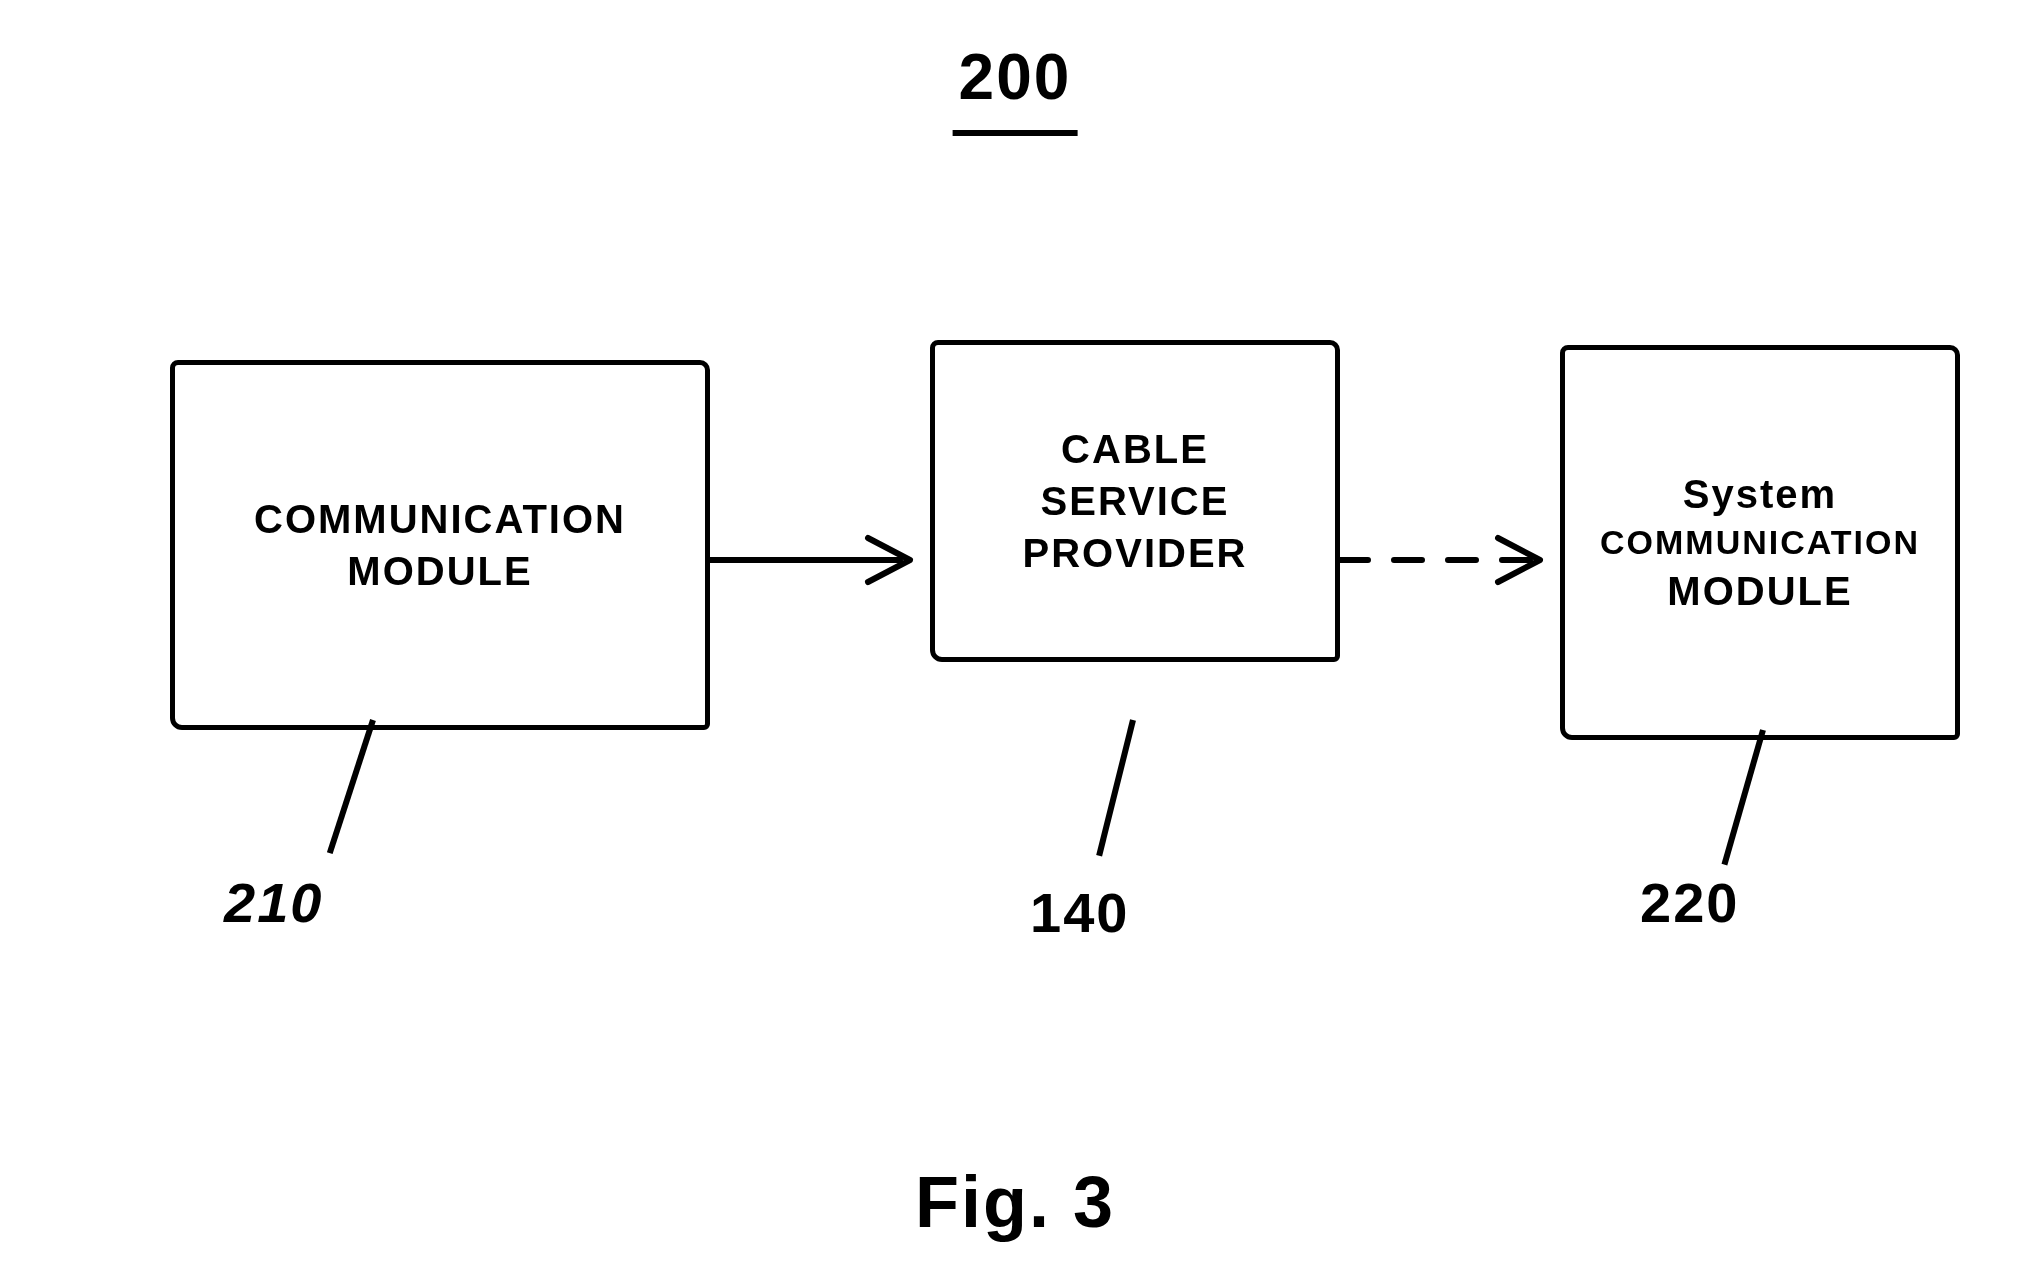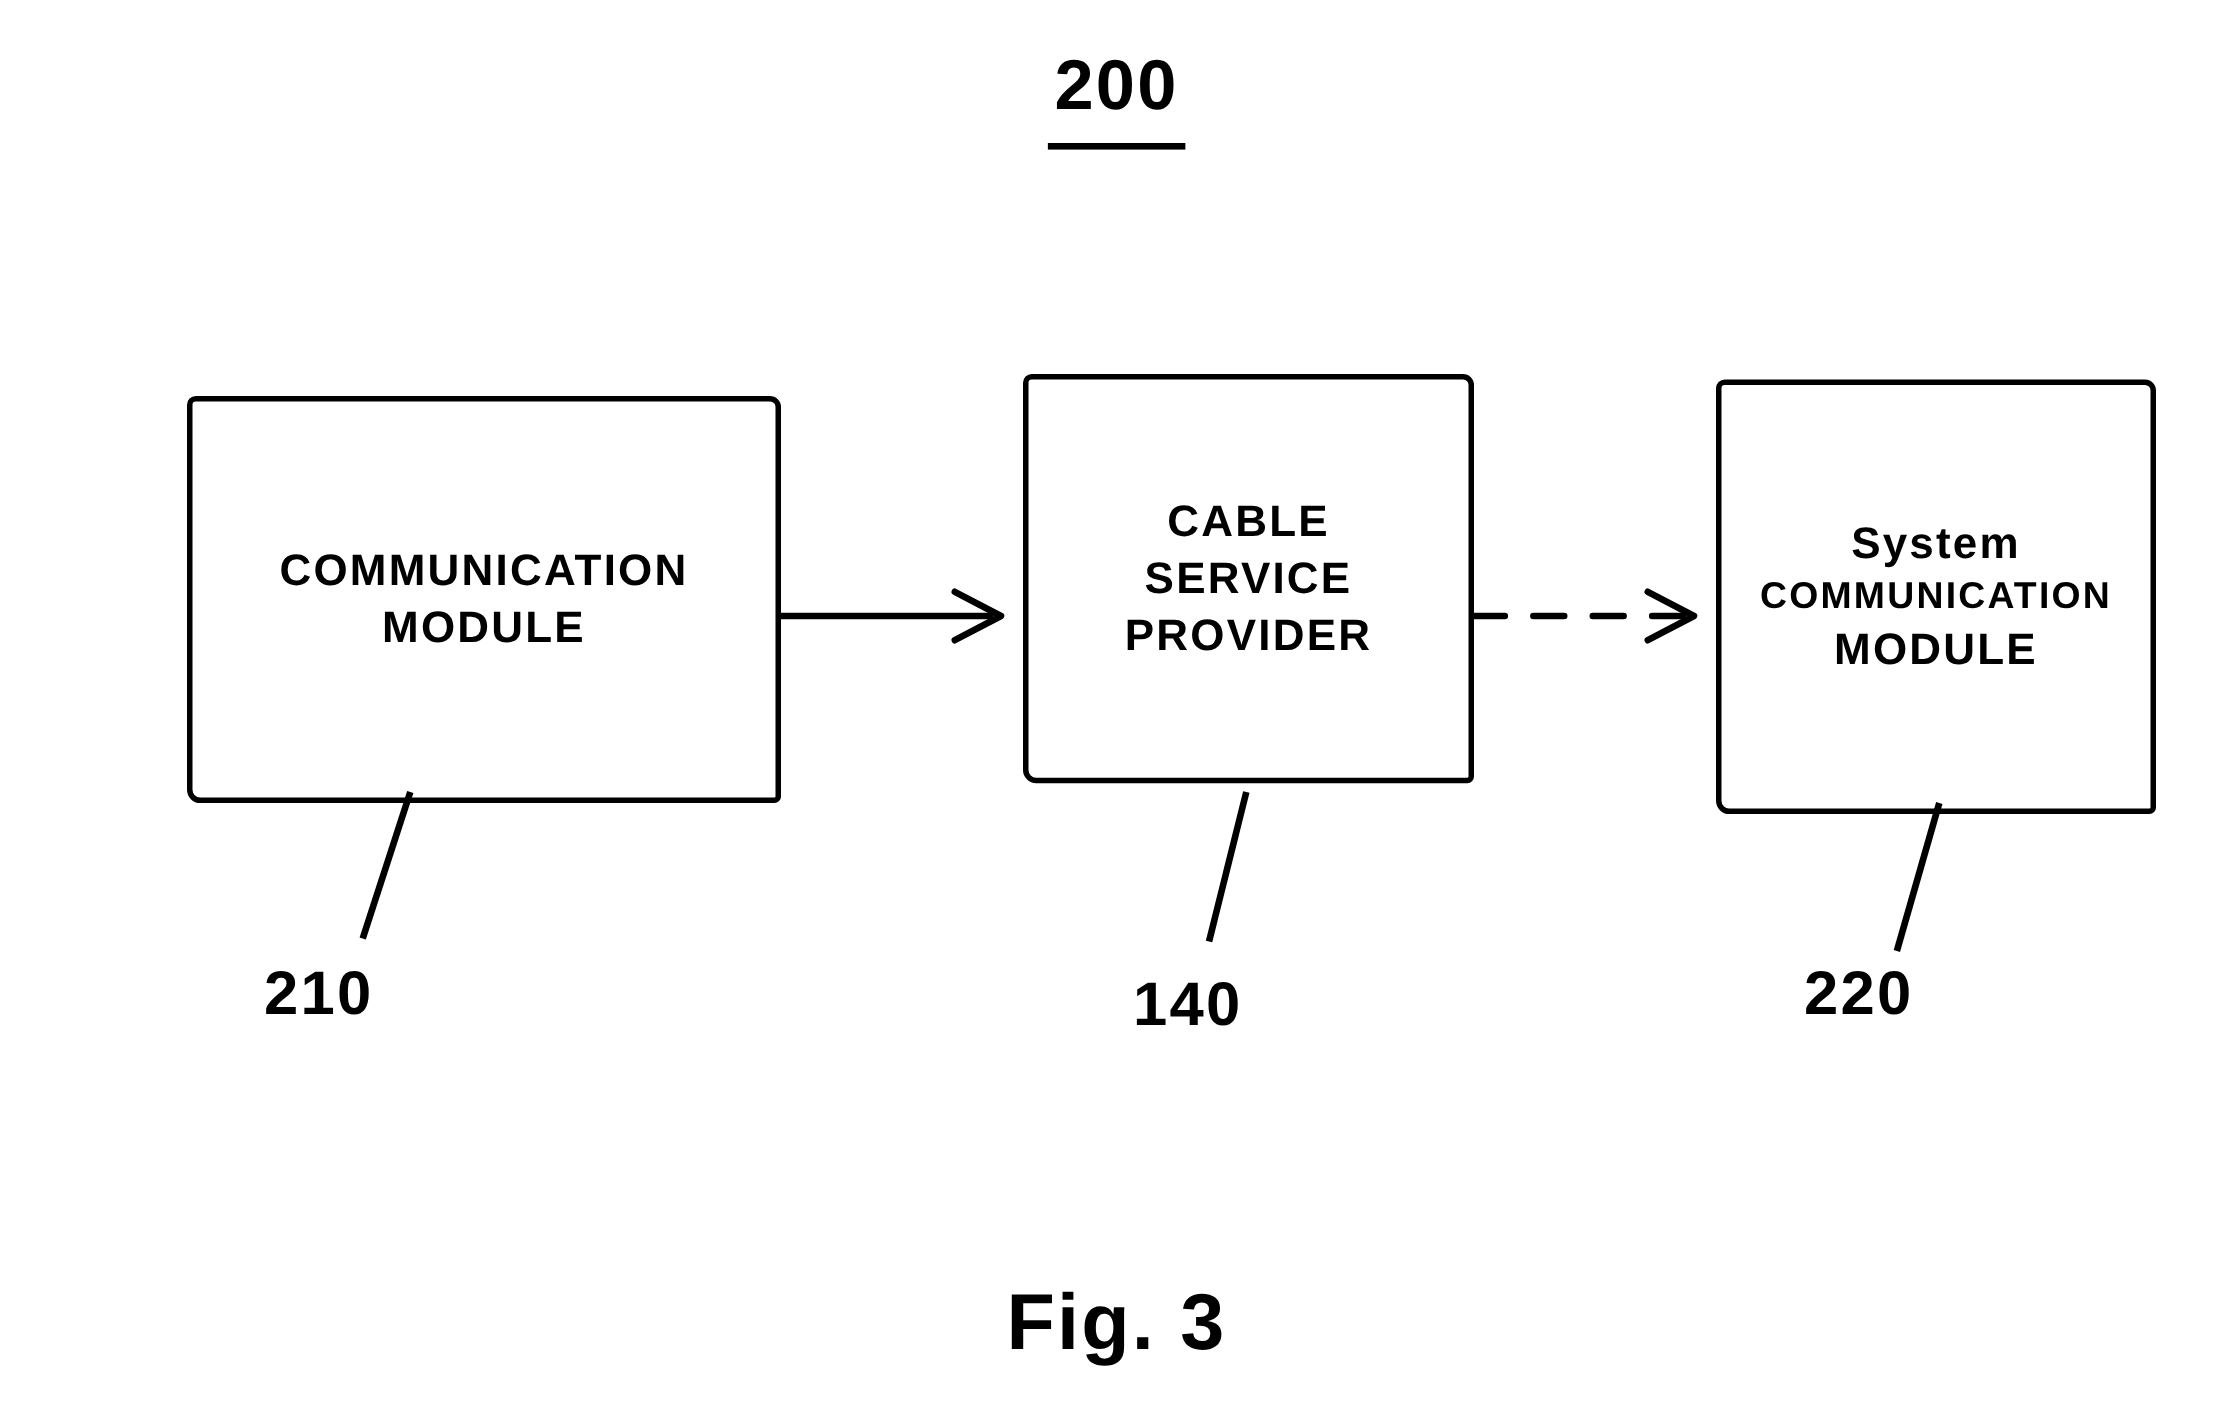"CABLE" div.box { height: 372px -> 322px }
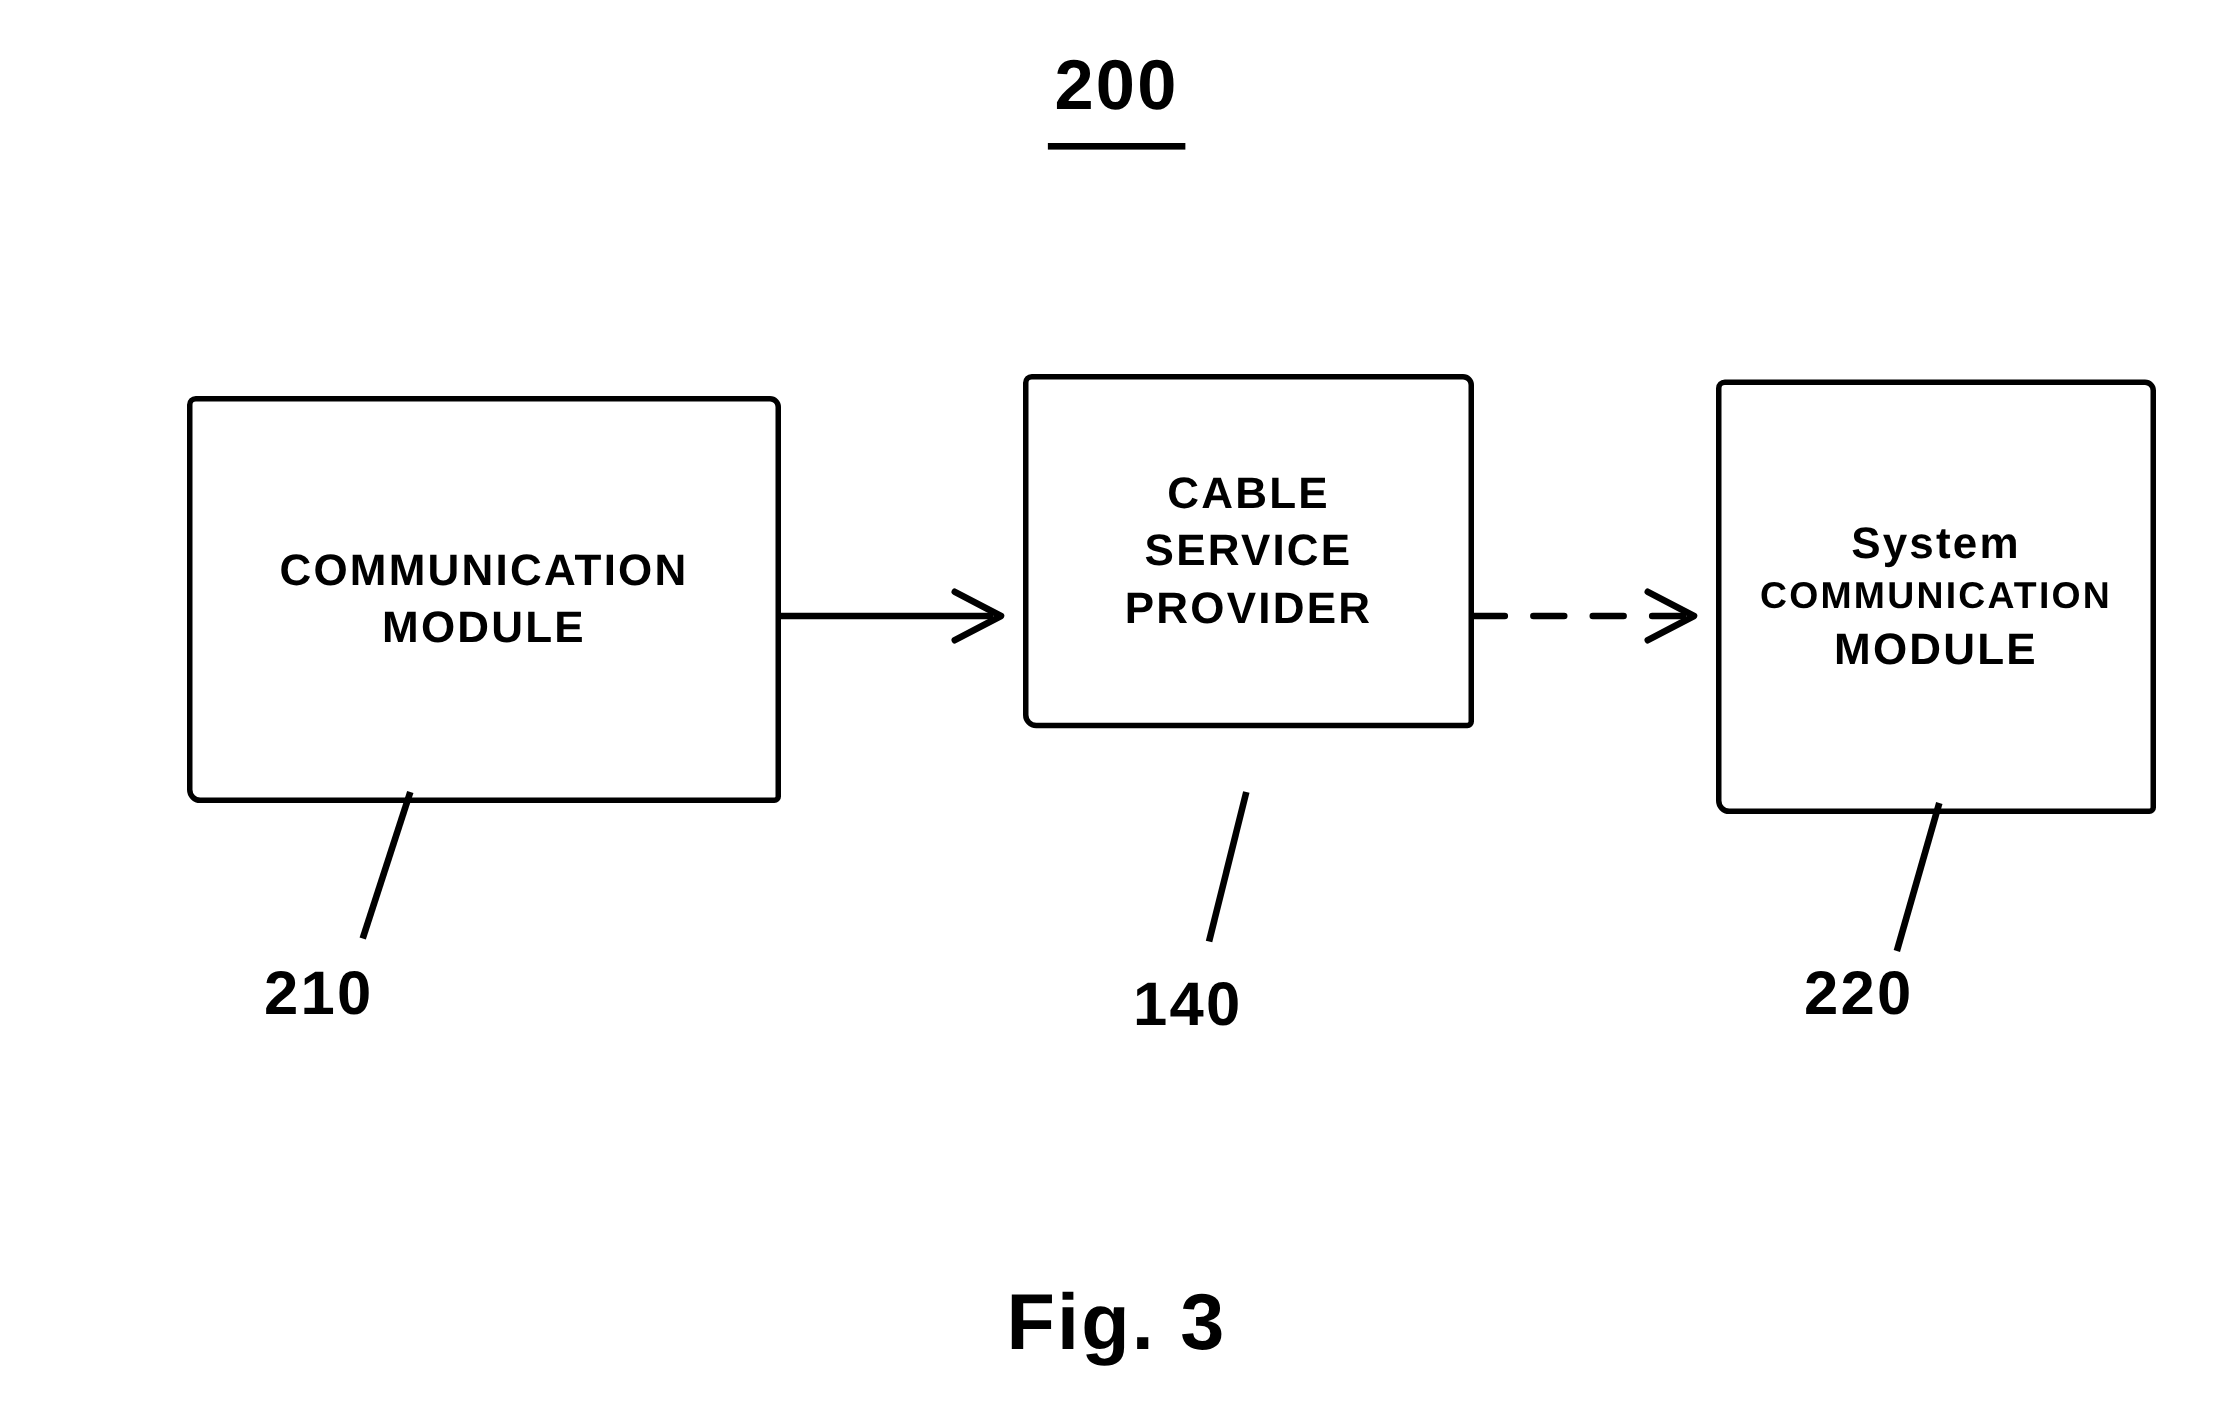"210" div.ref { font-style: none -> italic; left: 240px -> 224px }
